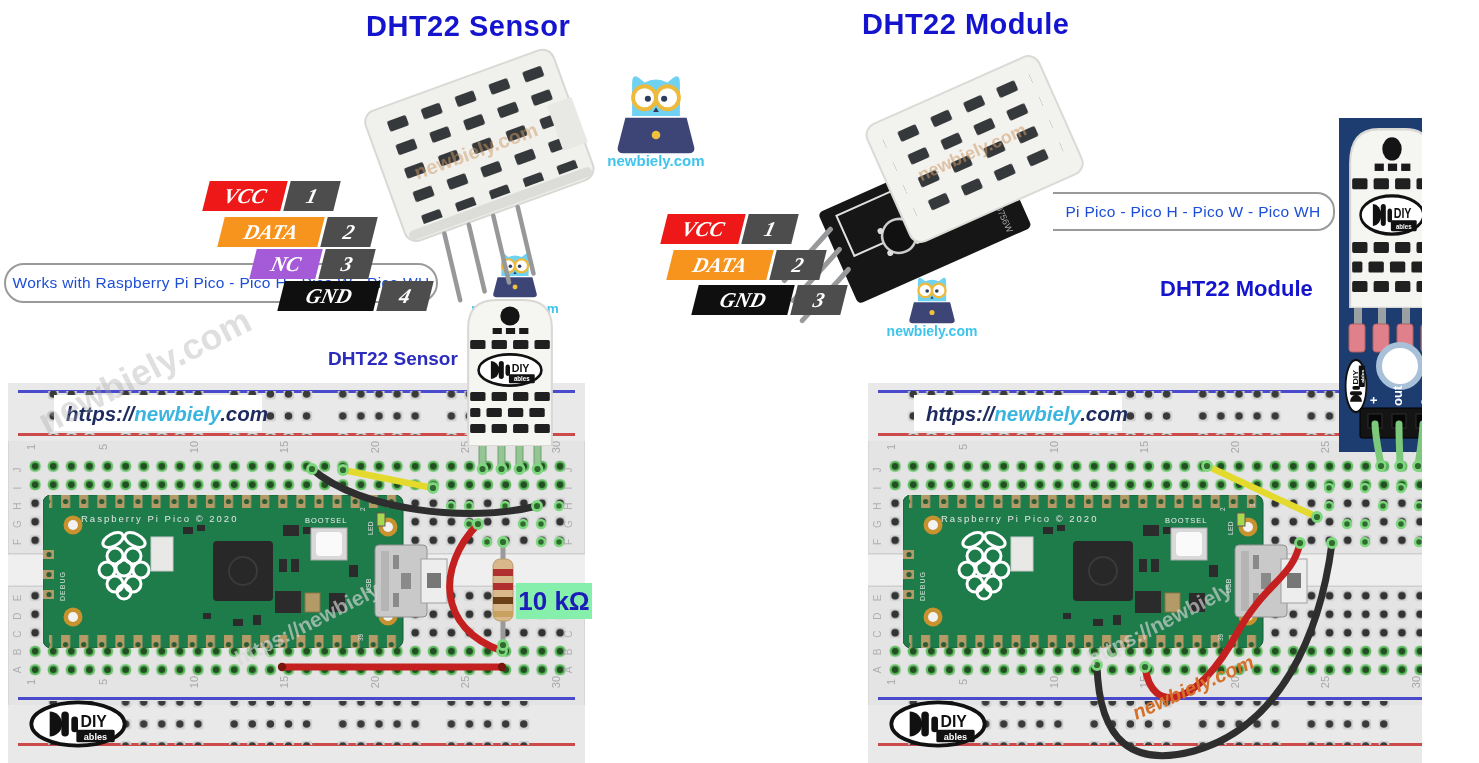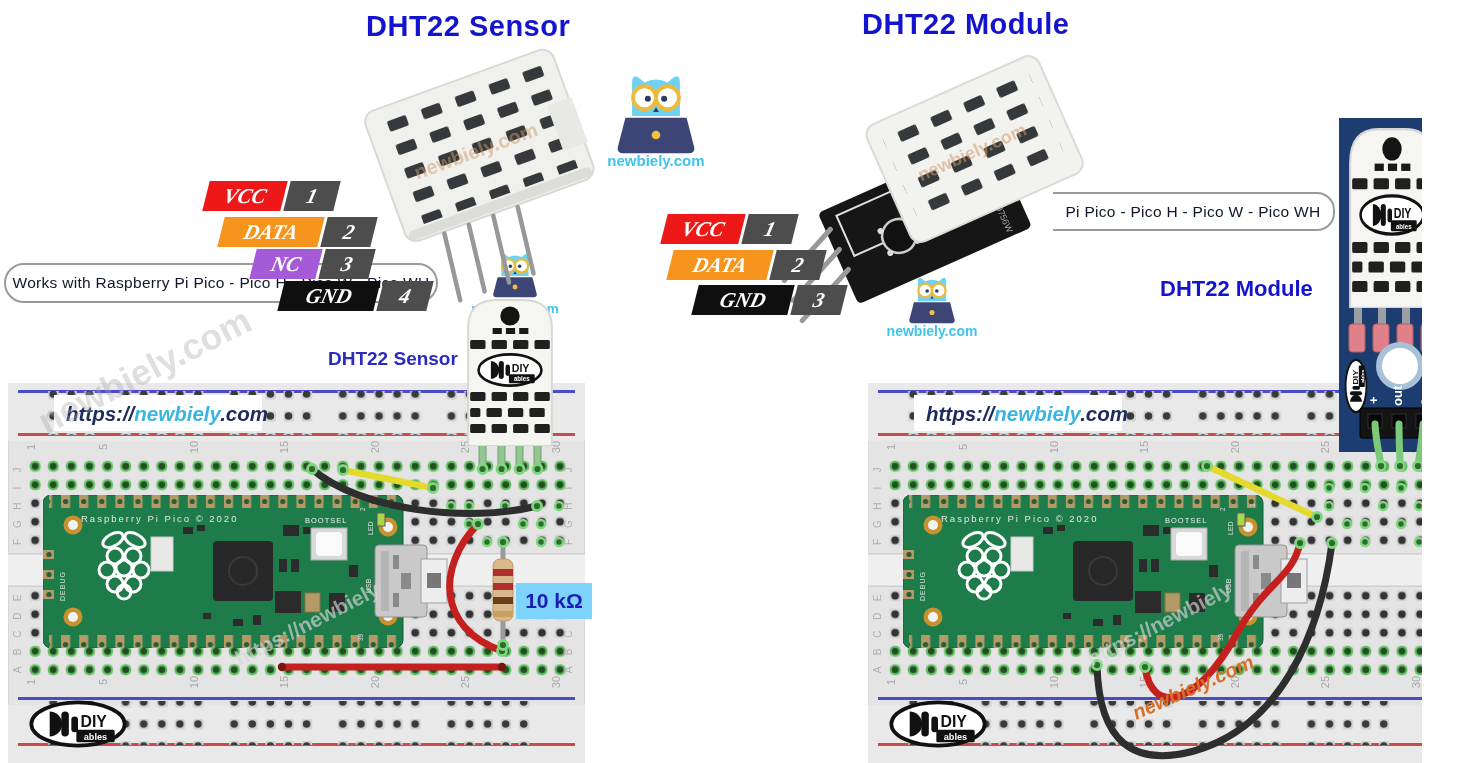"Pi Pico - Pico H" .compat { color: #0f172a -> #1d4ed8 }
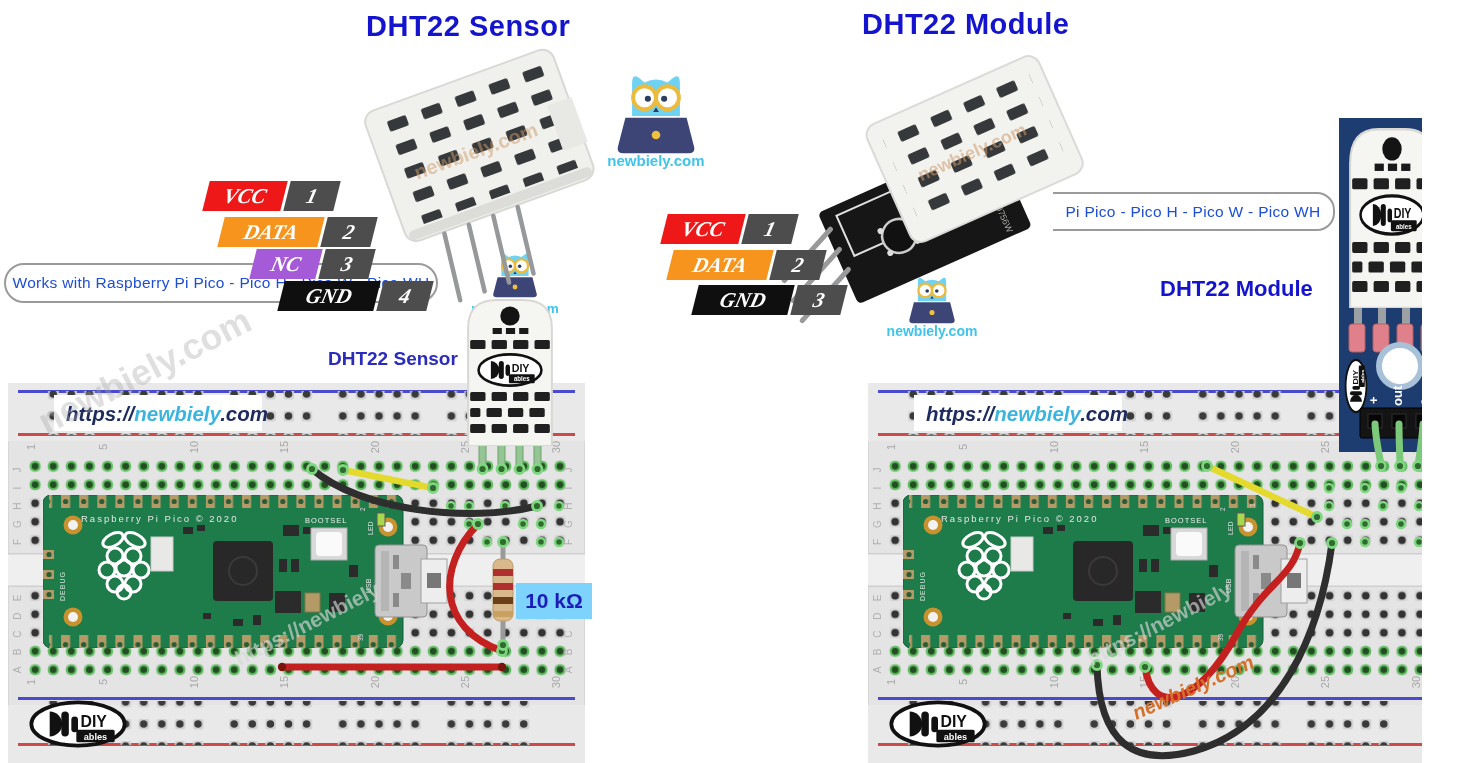"10 kΩ" .kohm { background: #7dd3fc -> #86efac; font-size: 21px -> 26px }
